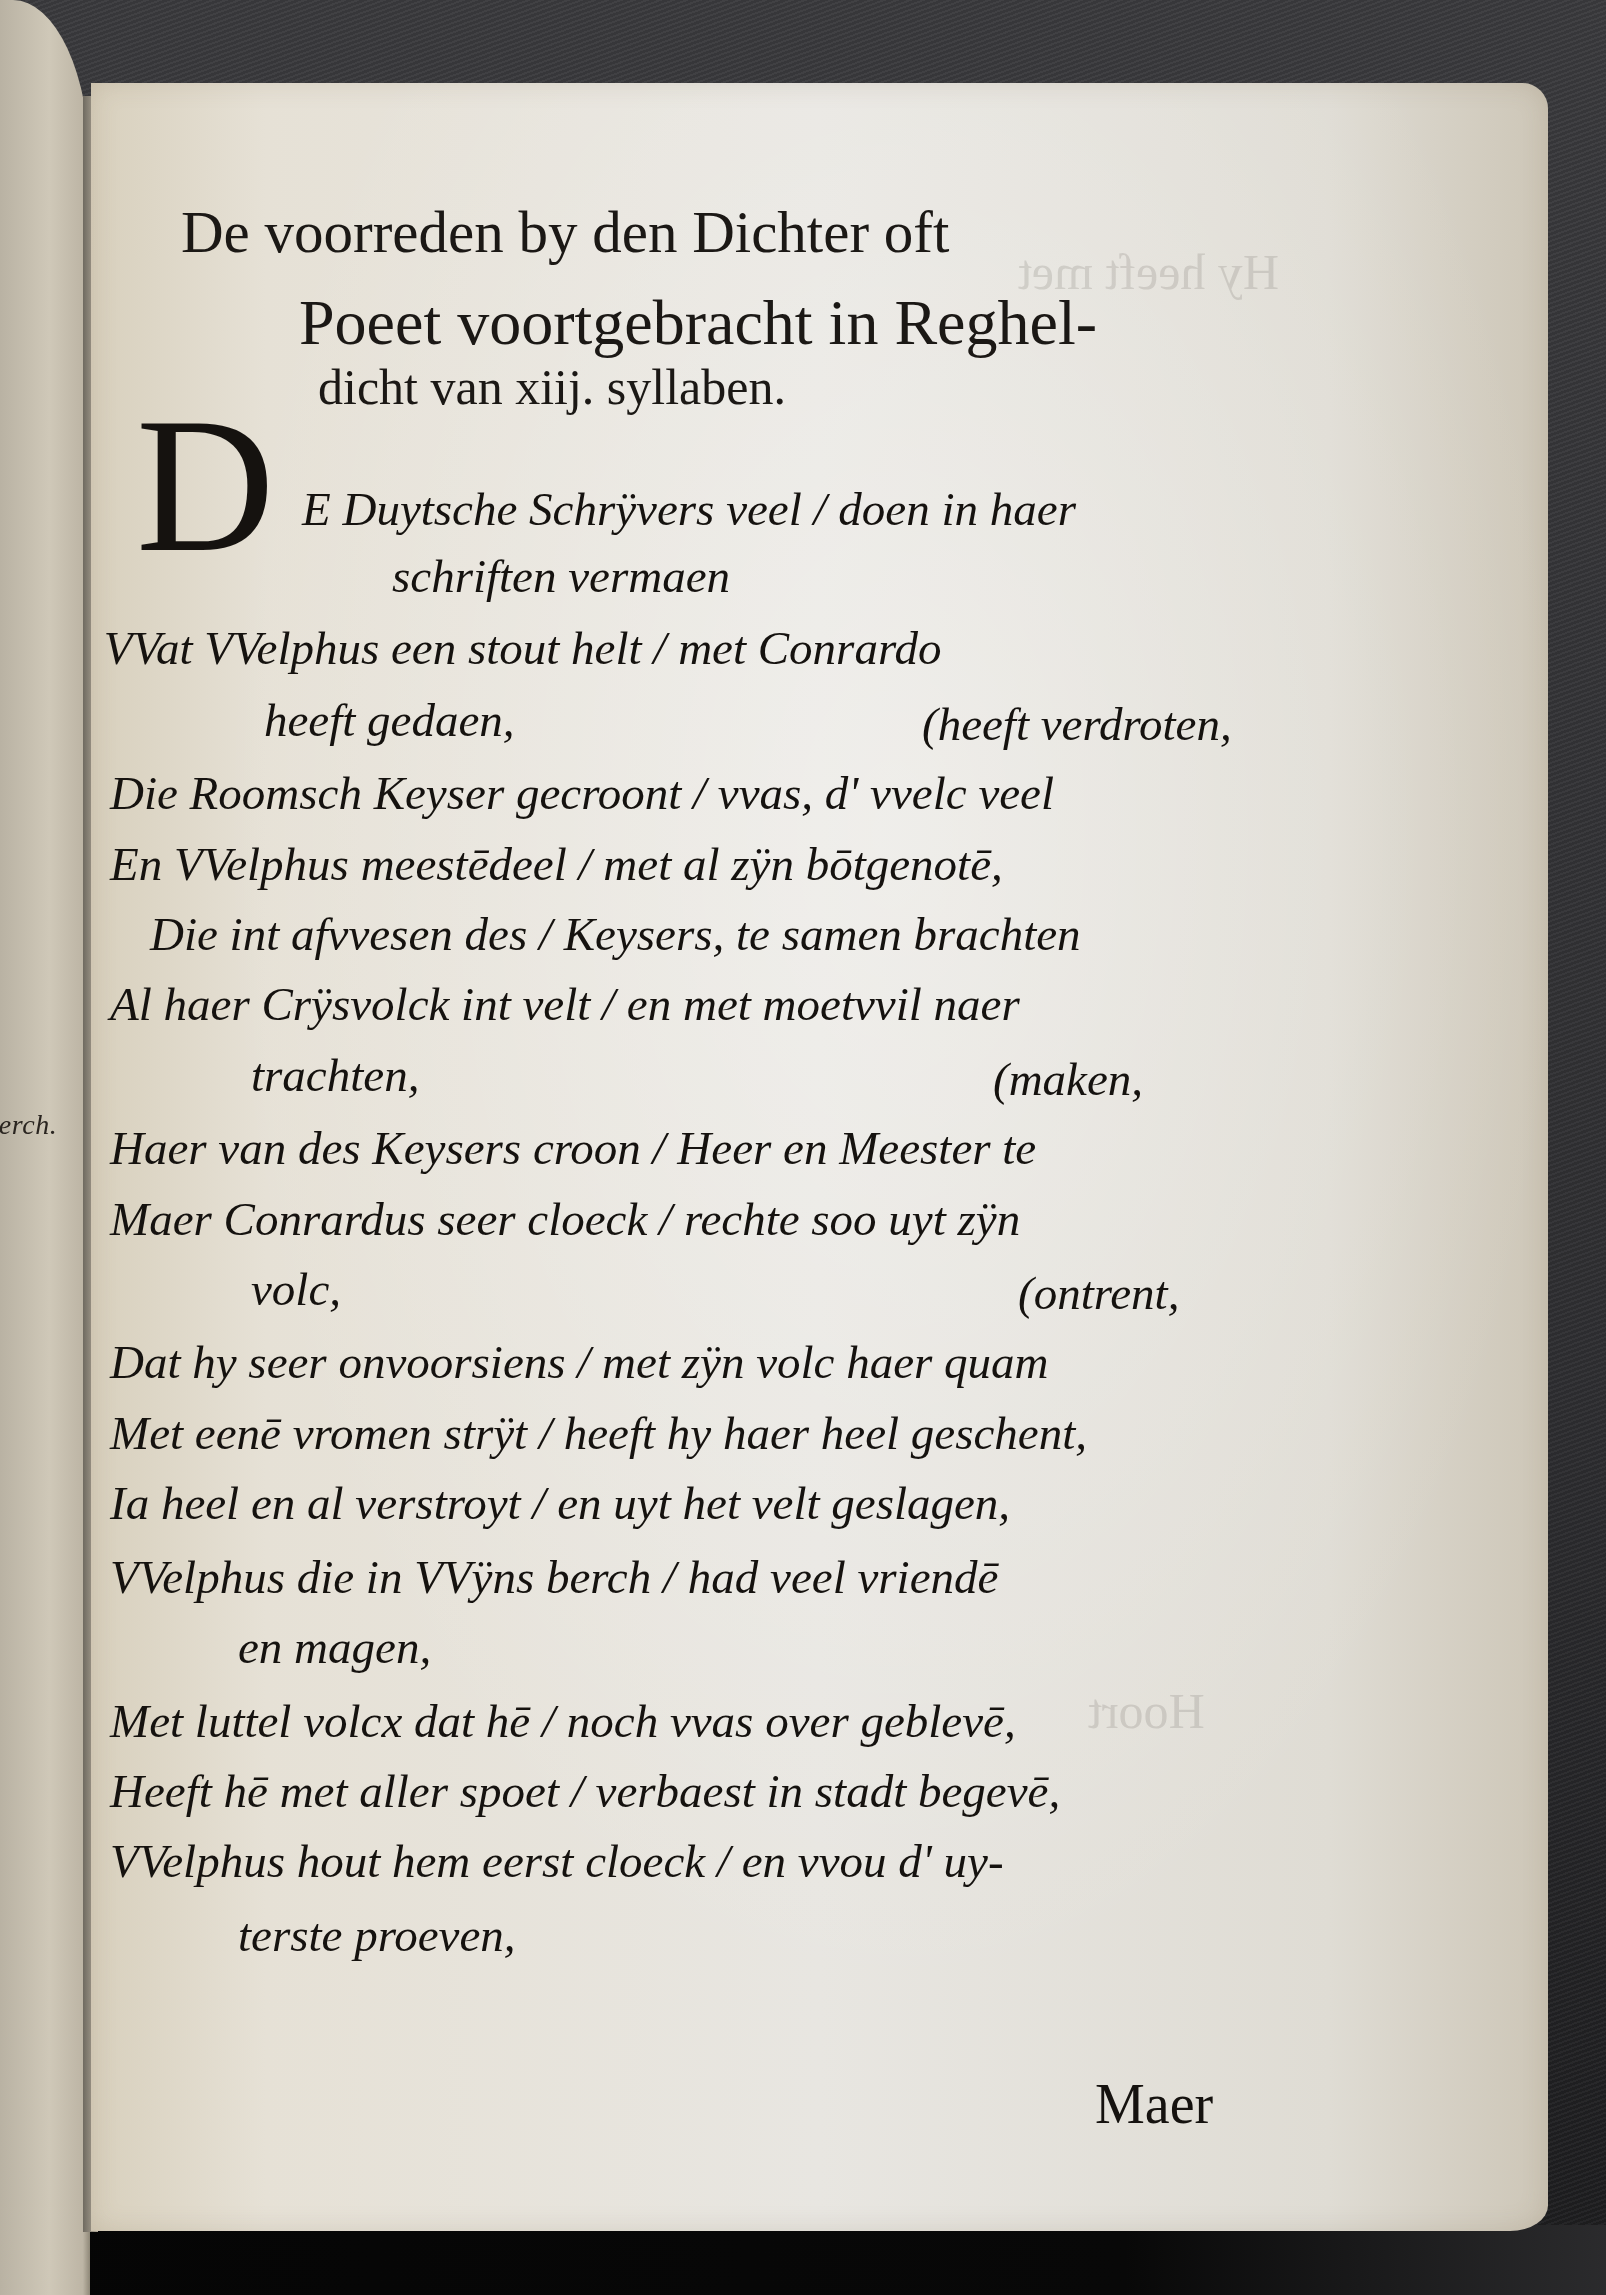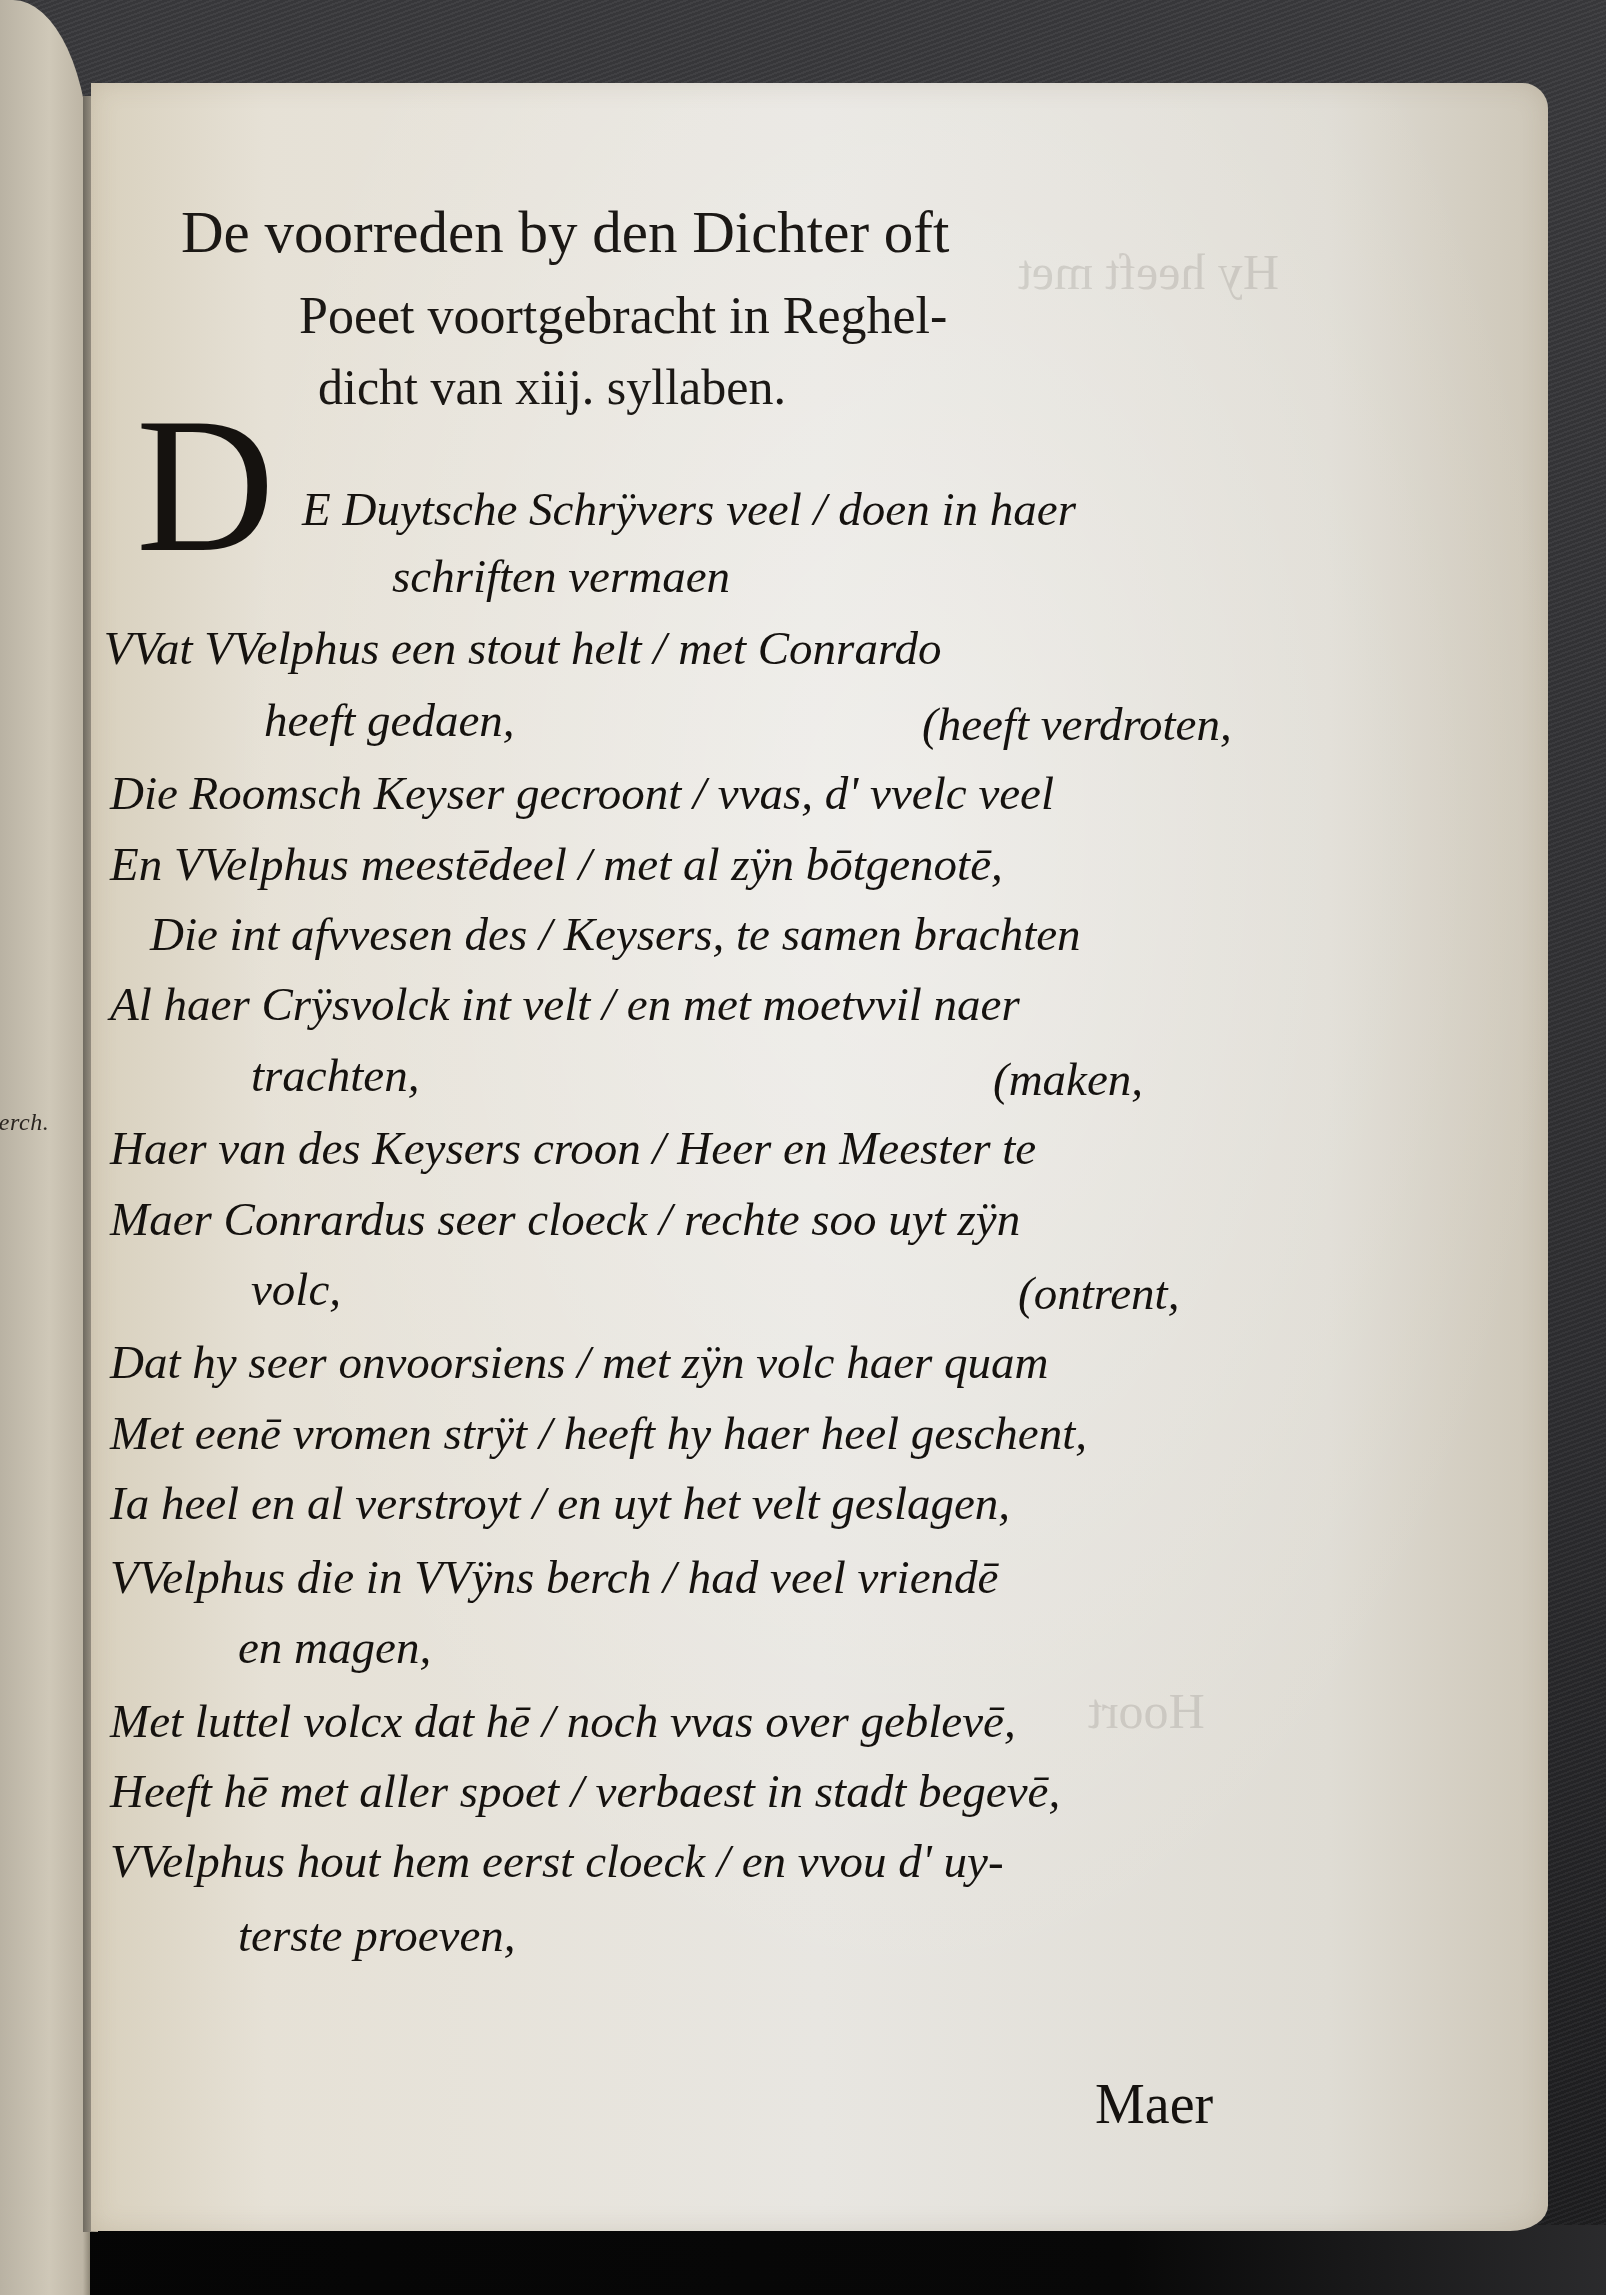"Poeet voortgebracht in Reghel-" .h2 { font-size: 52px -> 64px }
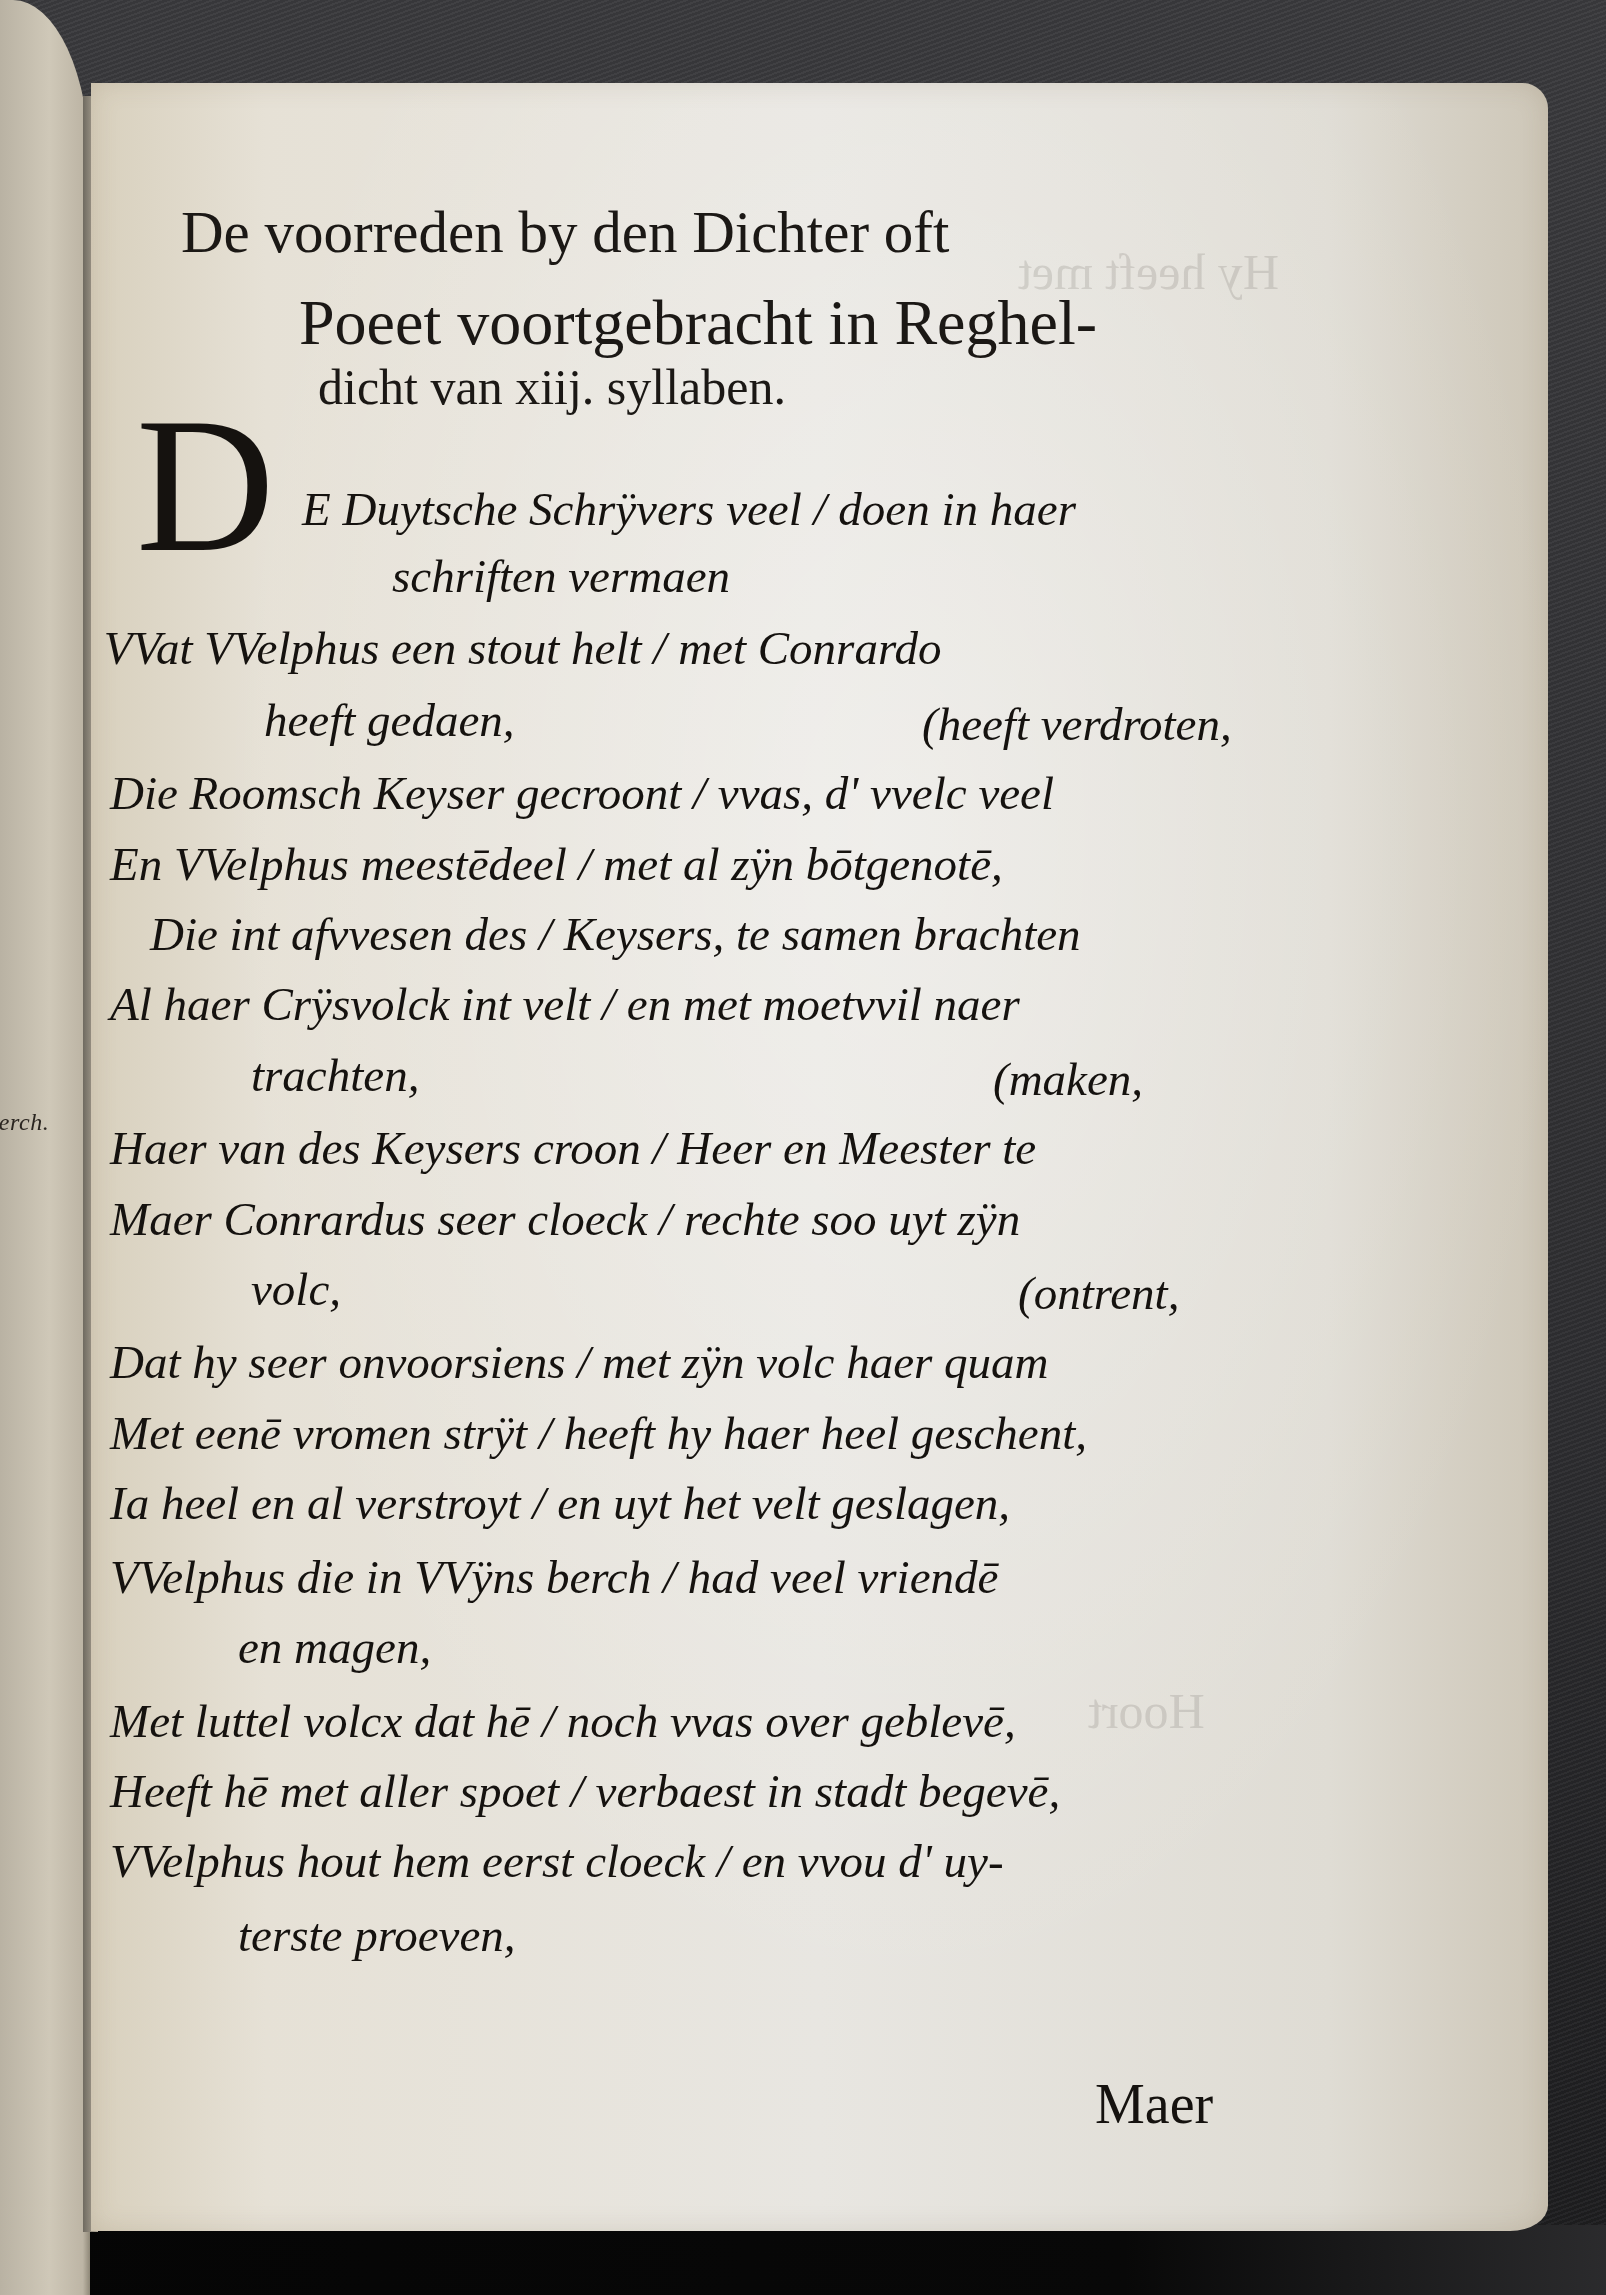"erch." .left-margin-note { font-size: 24px -> 28px }
